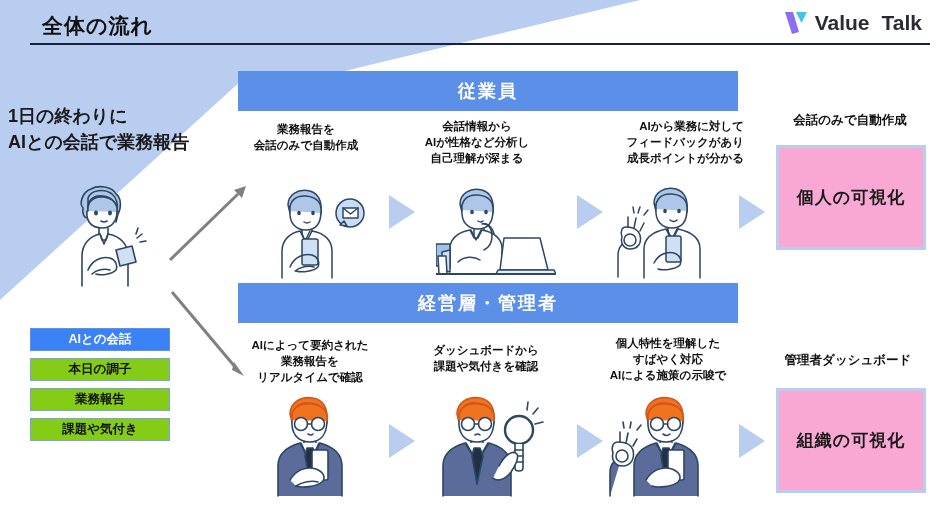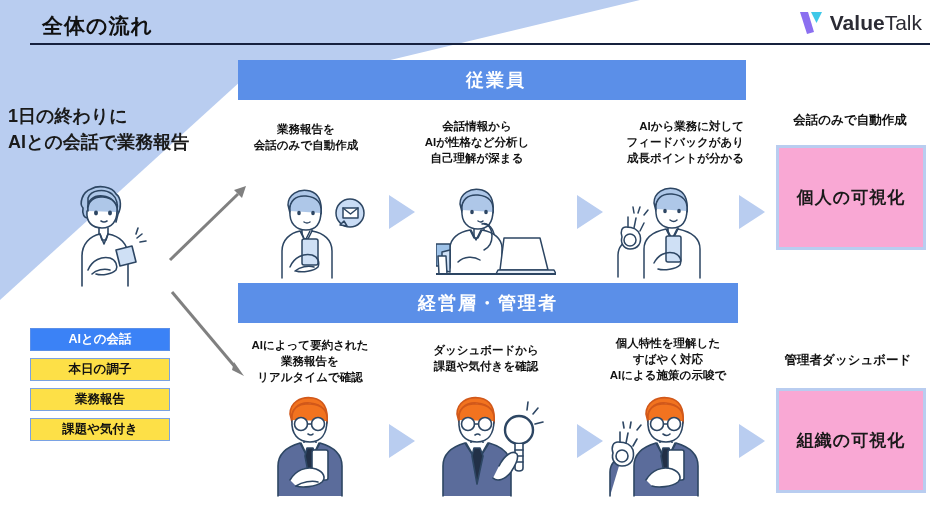"Talk" .logo-text .lt-light { font-weight: normal -> bold; margin-left: none -> 12px }
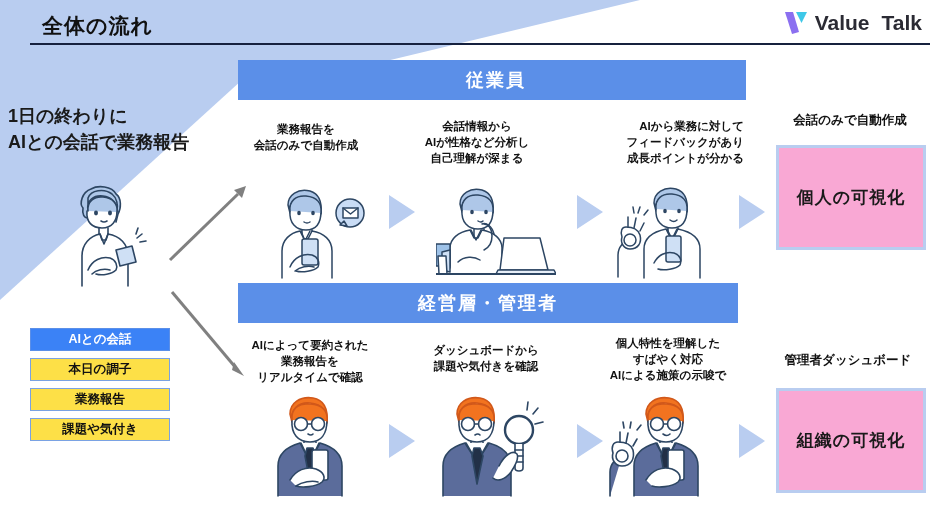"従業員" .banner.employee { padding-left: 8px -> none; top: 60px -> 71px }
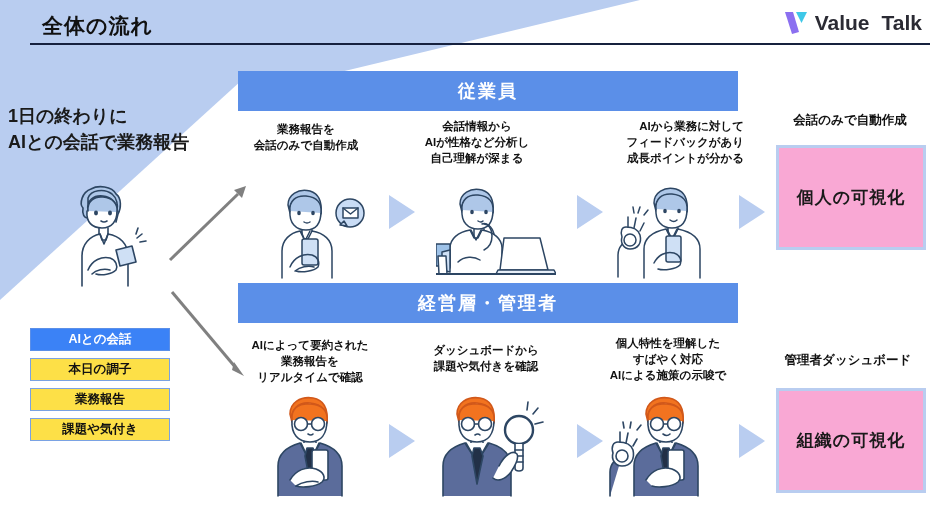"本日の調子" .btn { background: #fde047 -> #84cc16 }
